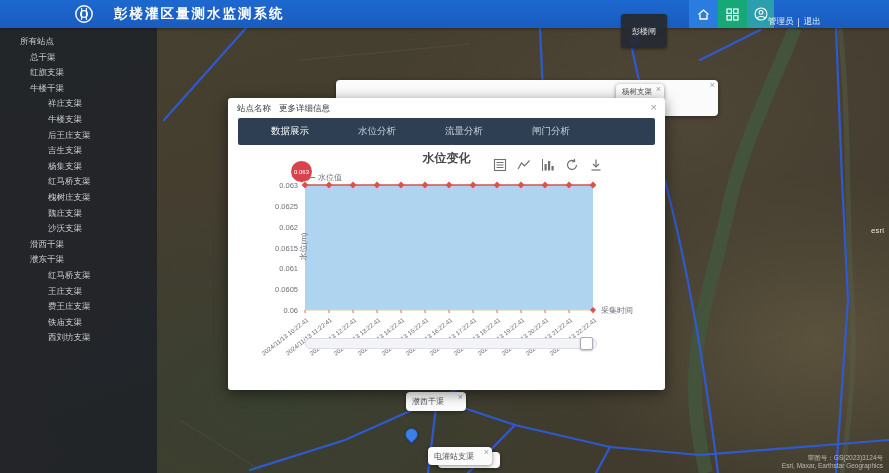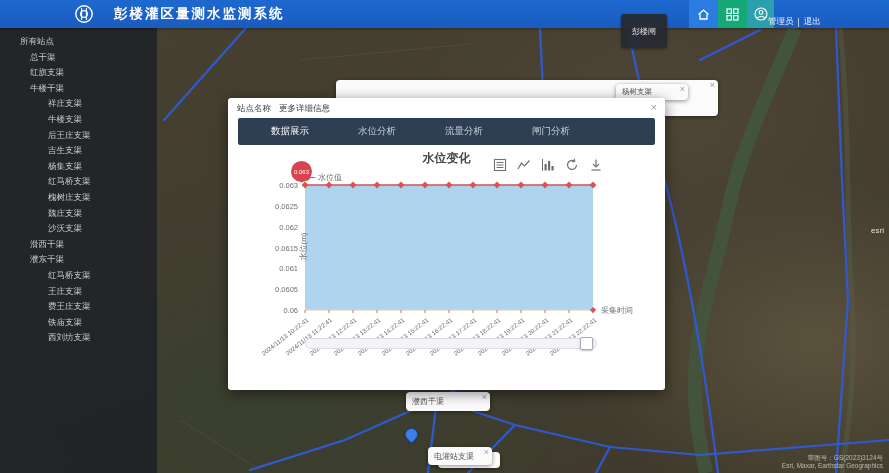"杨树支渠" div.map-pop { width: 72px -> 48px }
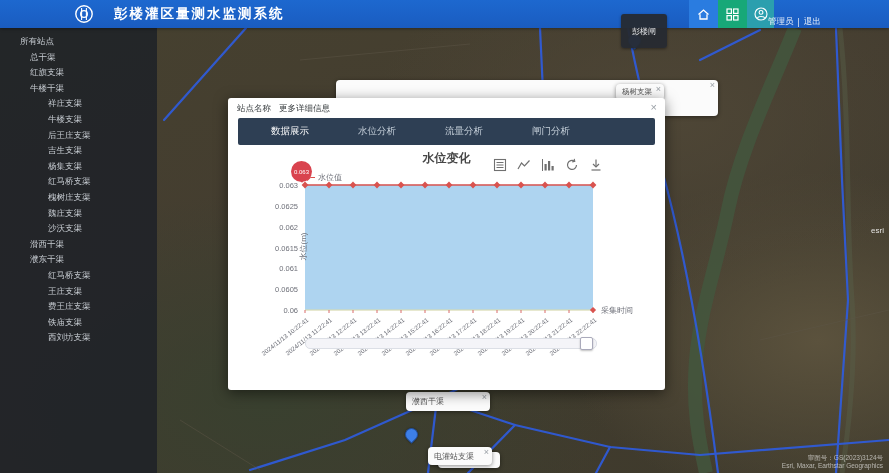"濮西干渠" div.map-pop { width: 84px -> 60px }
